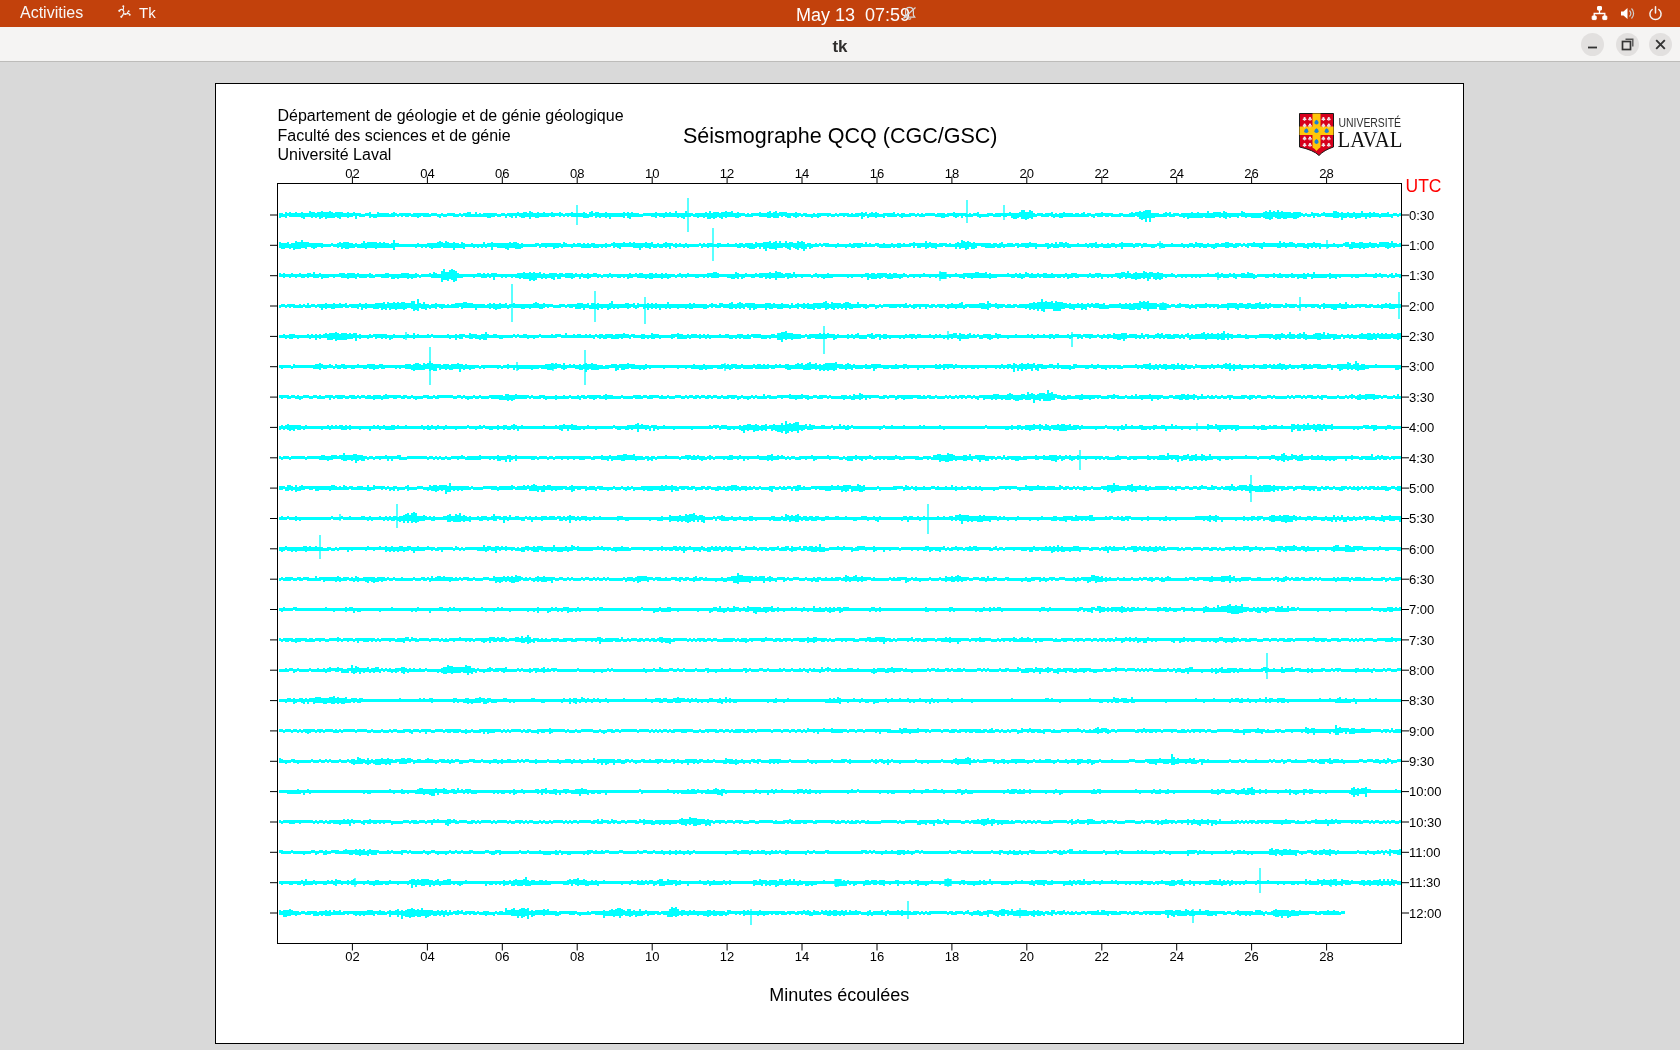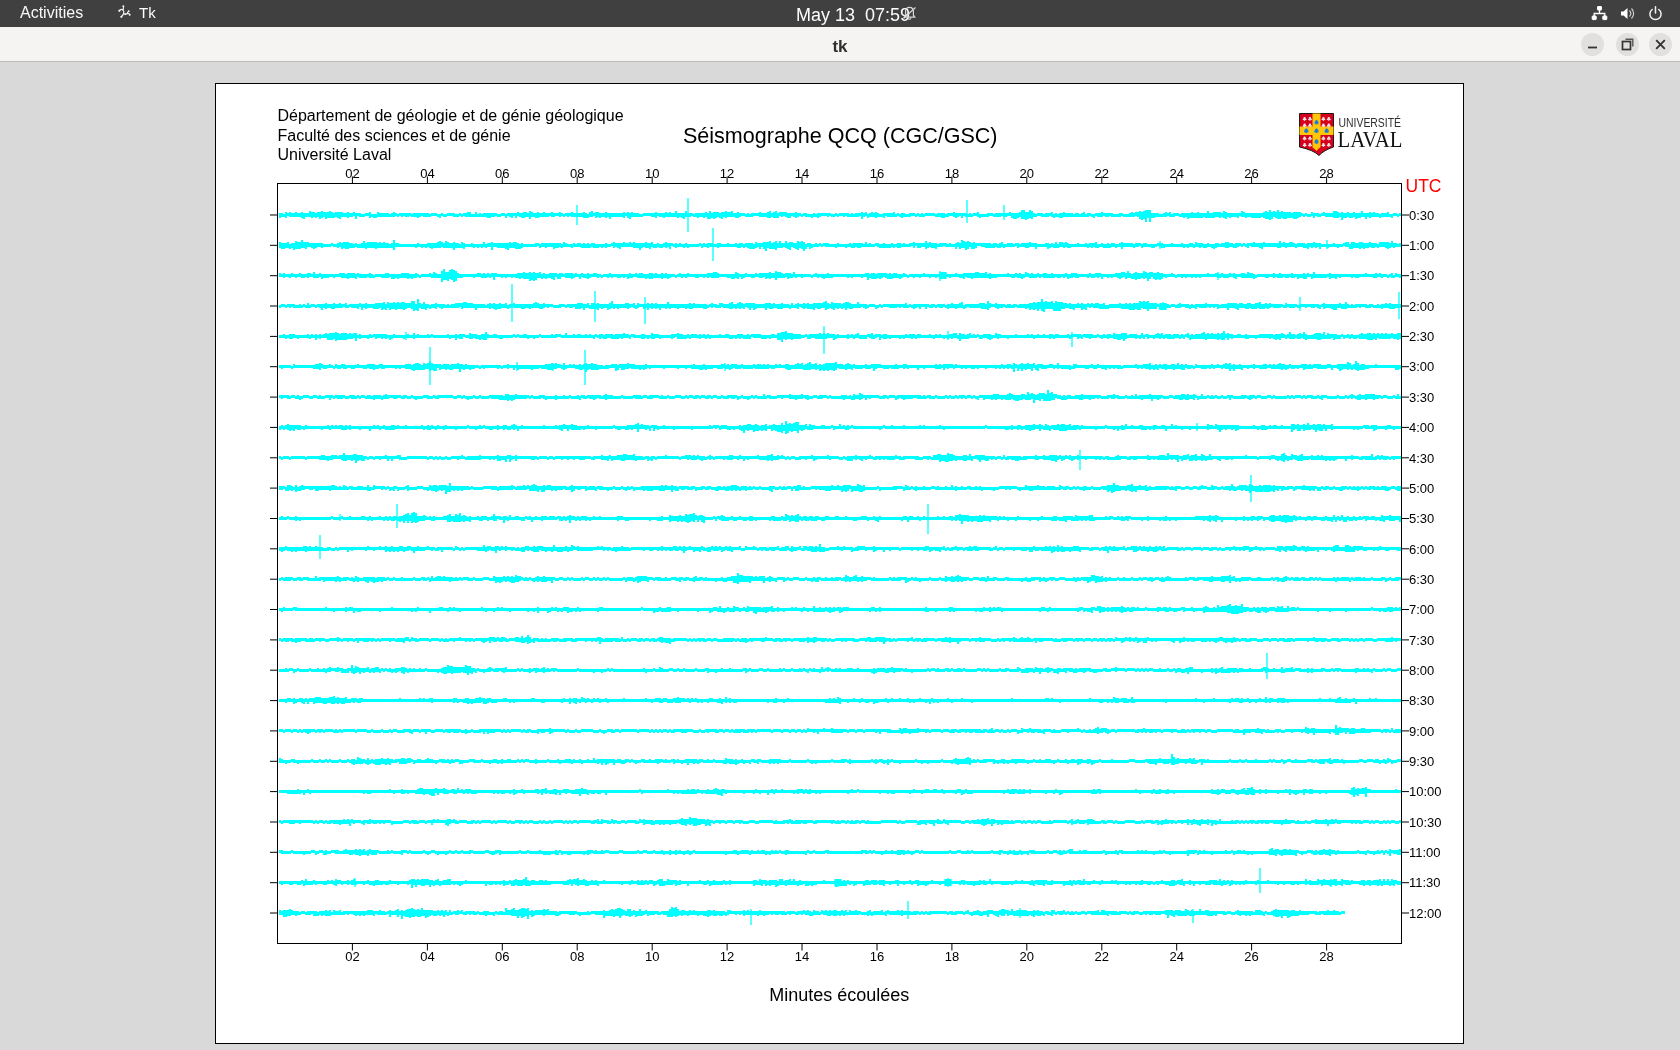"Activities" #topbar { background: #404040 -> #c2410c }
